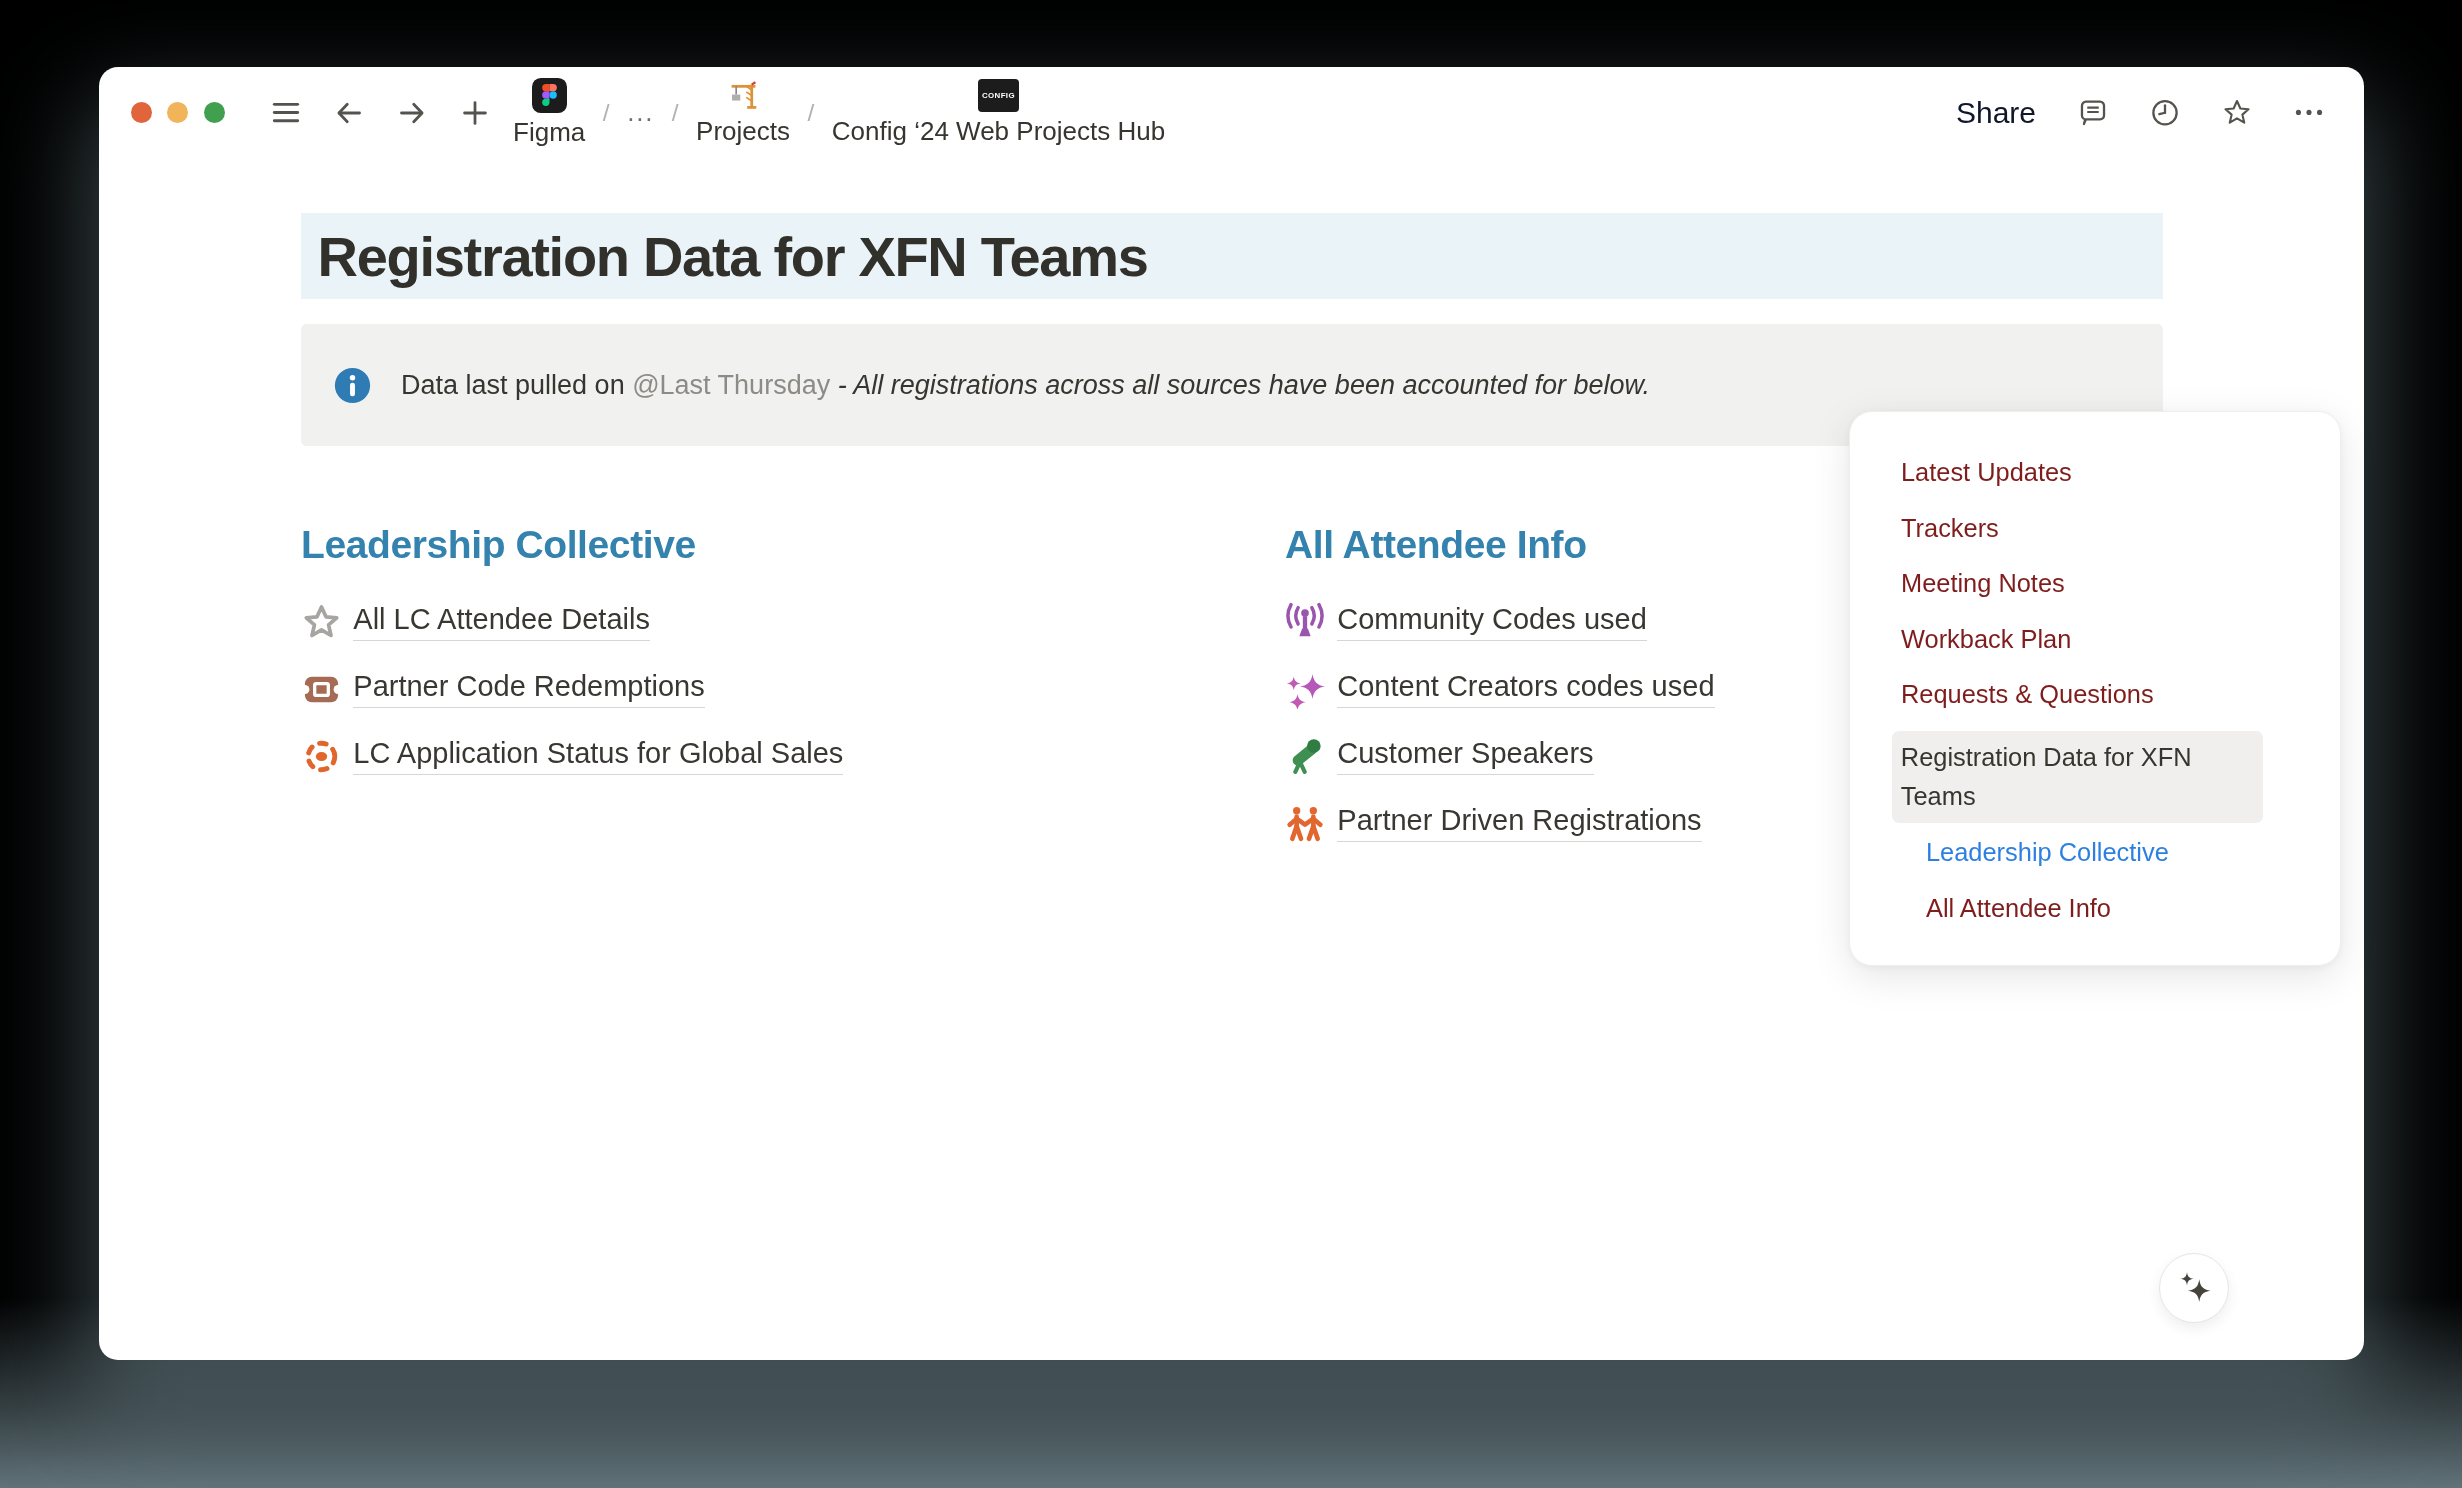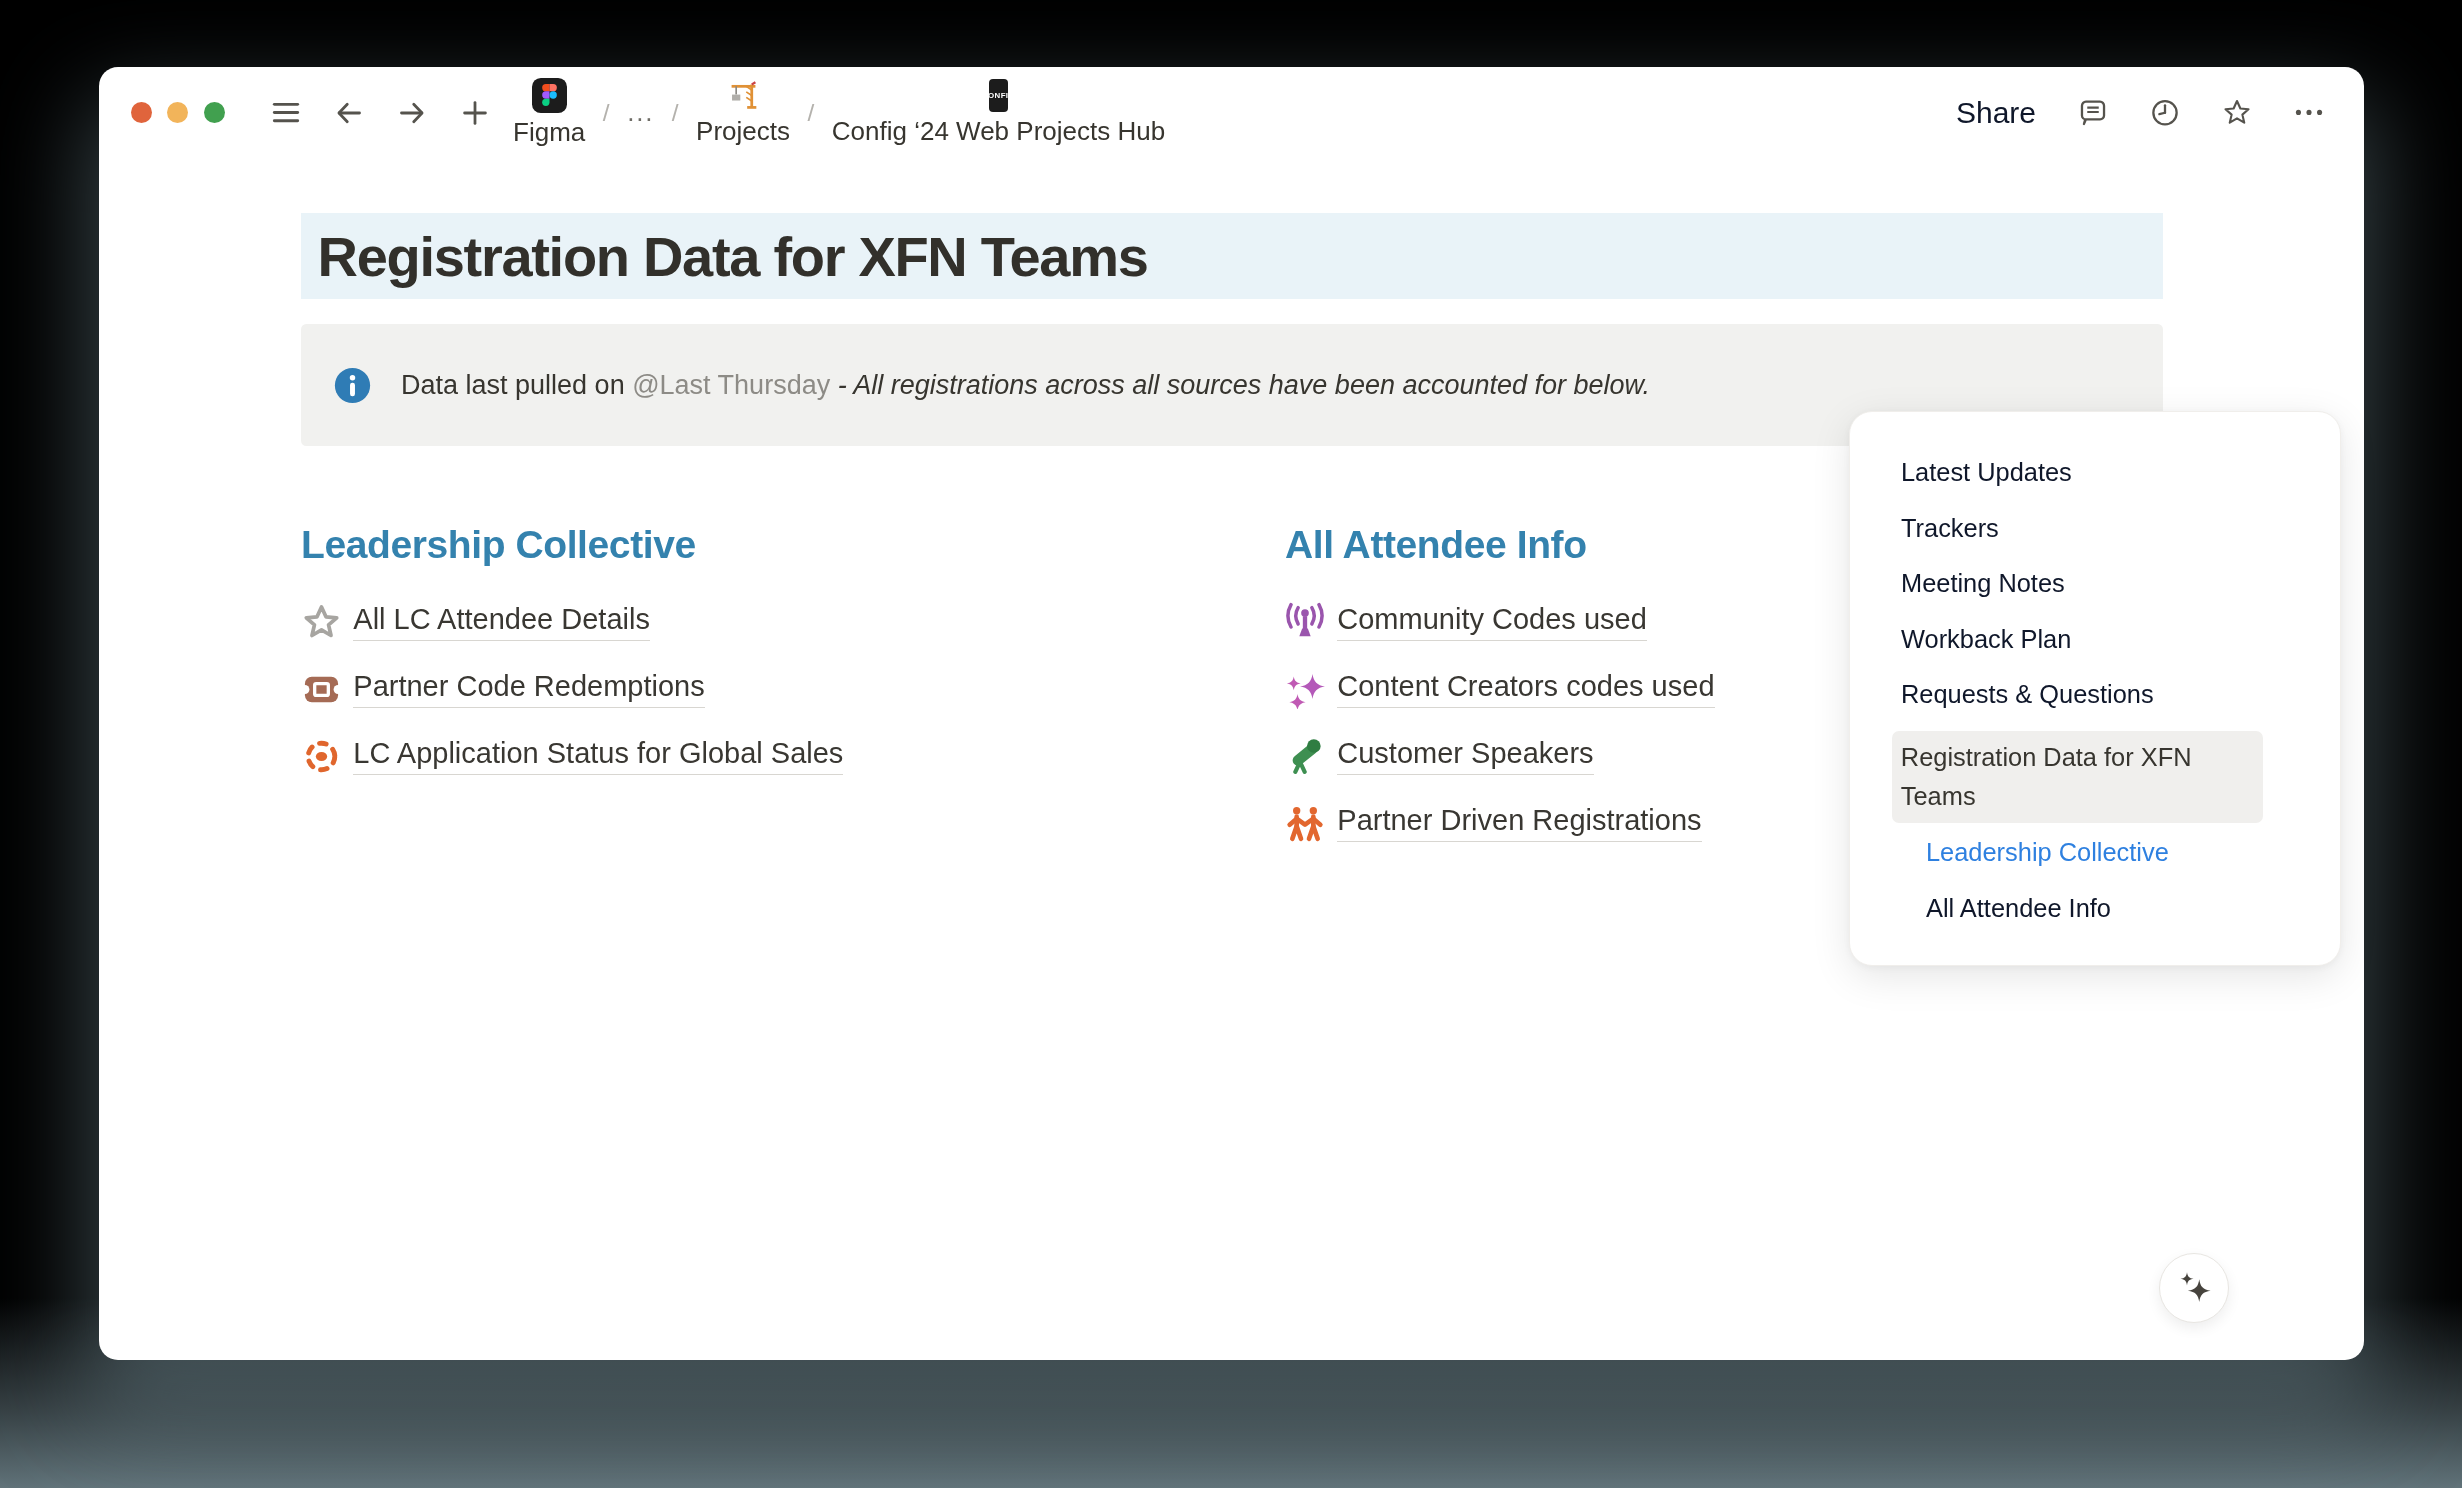"CONFIG" .chip.config { width: 19px -> 41px }
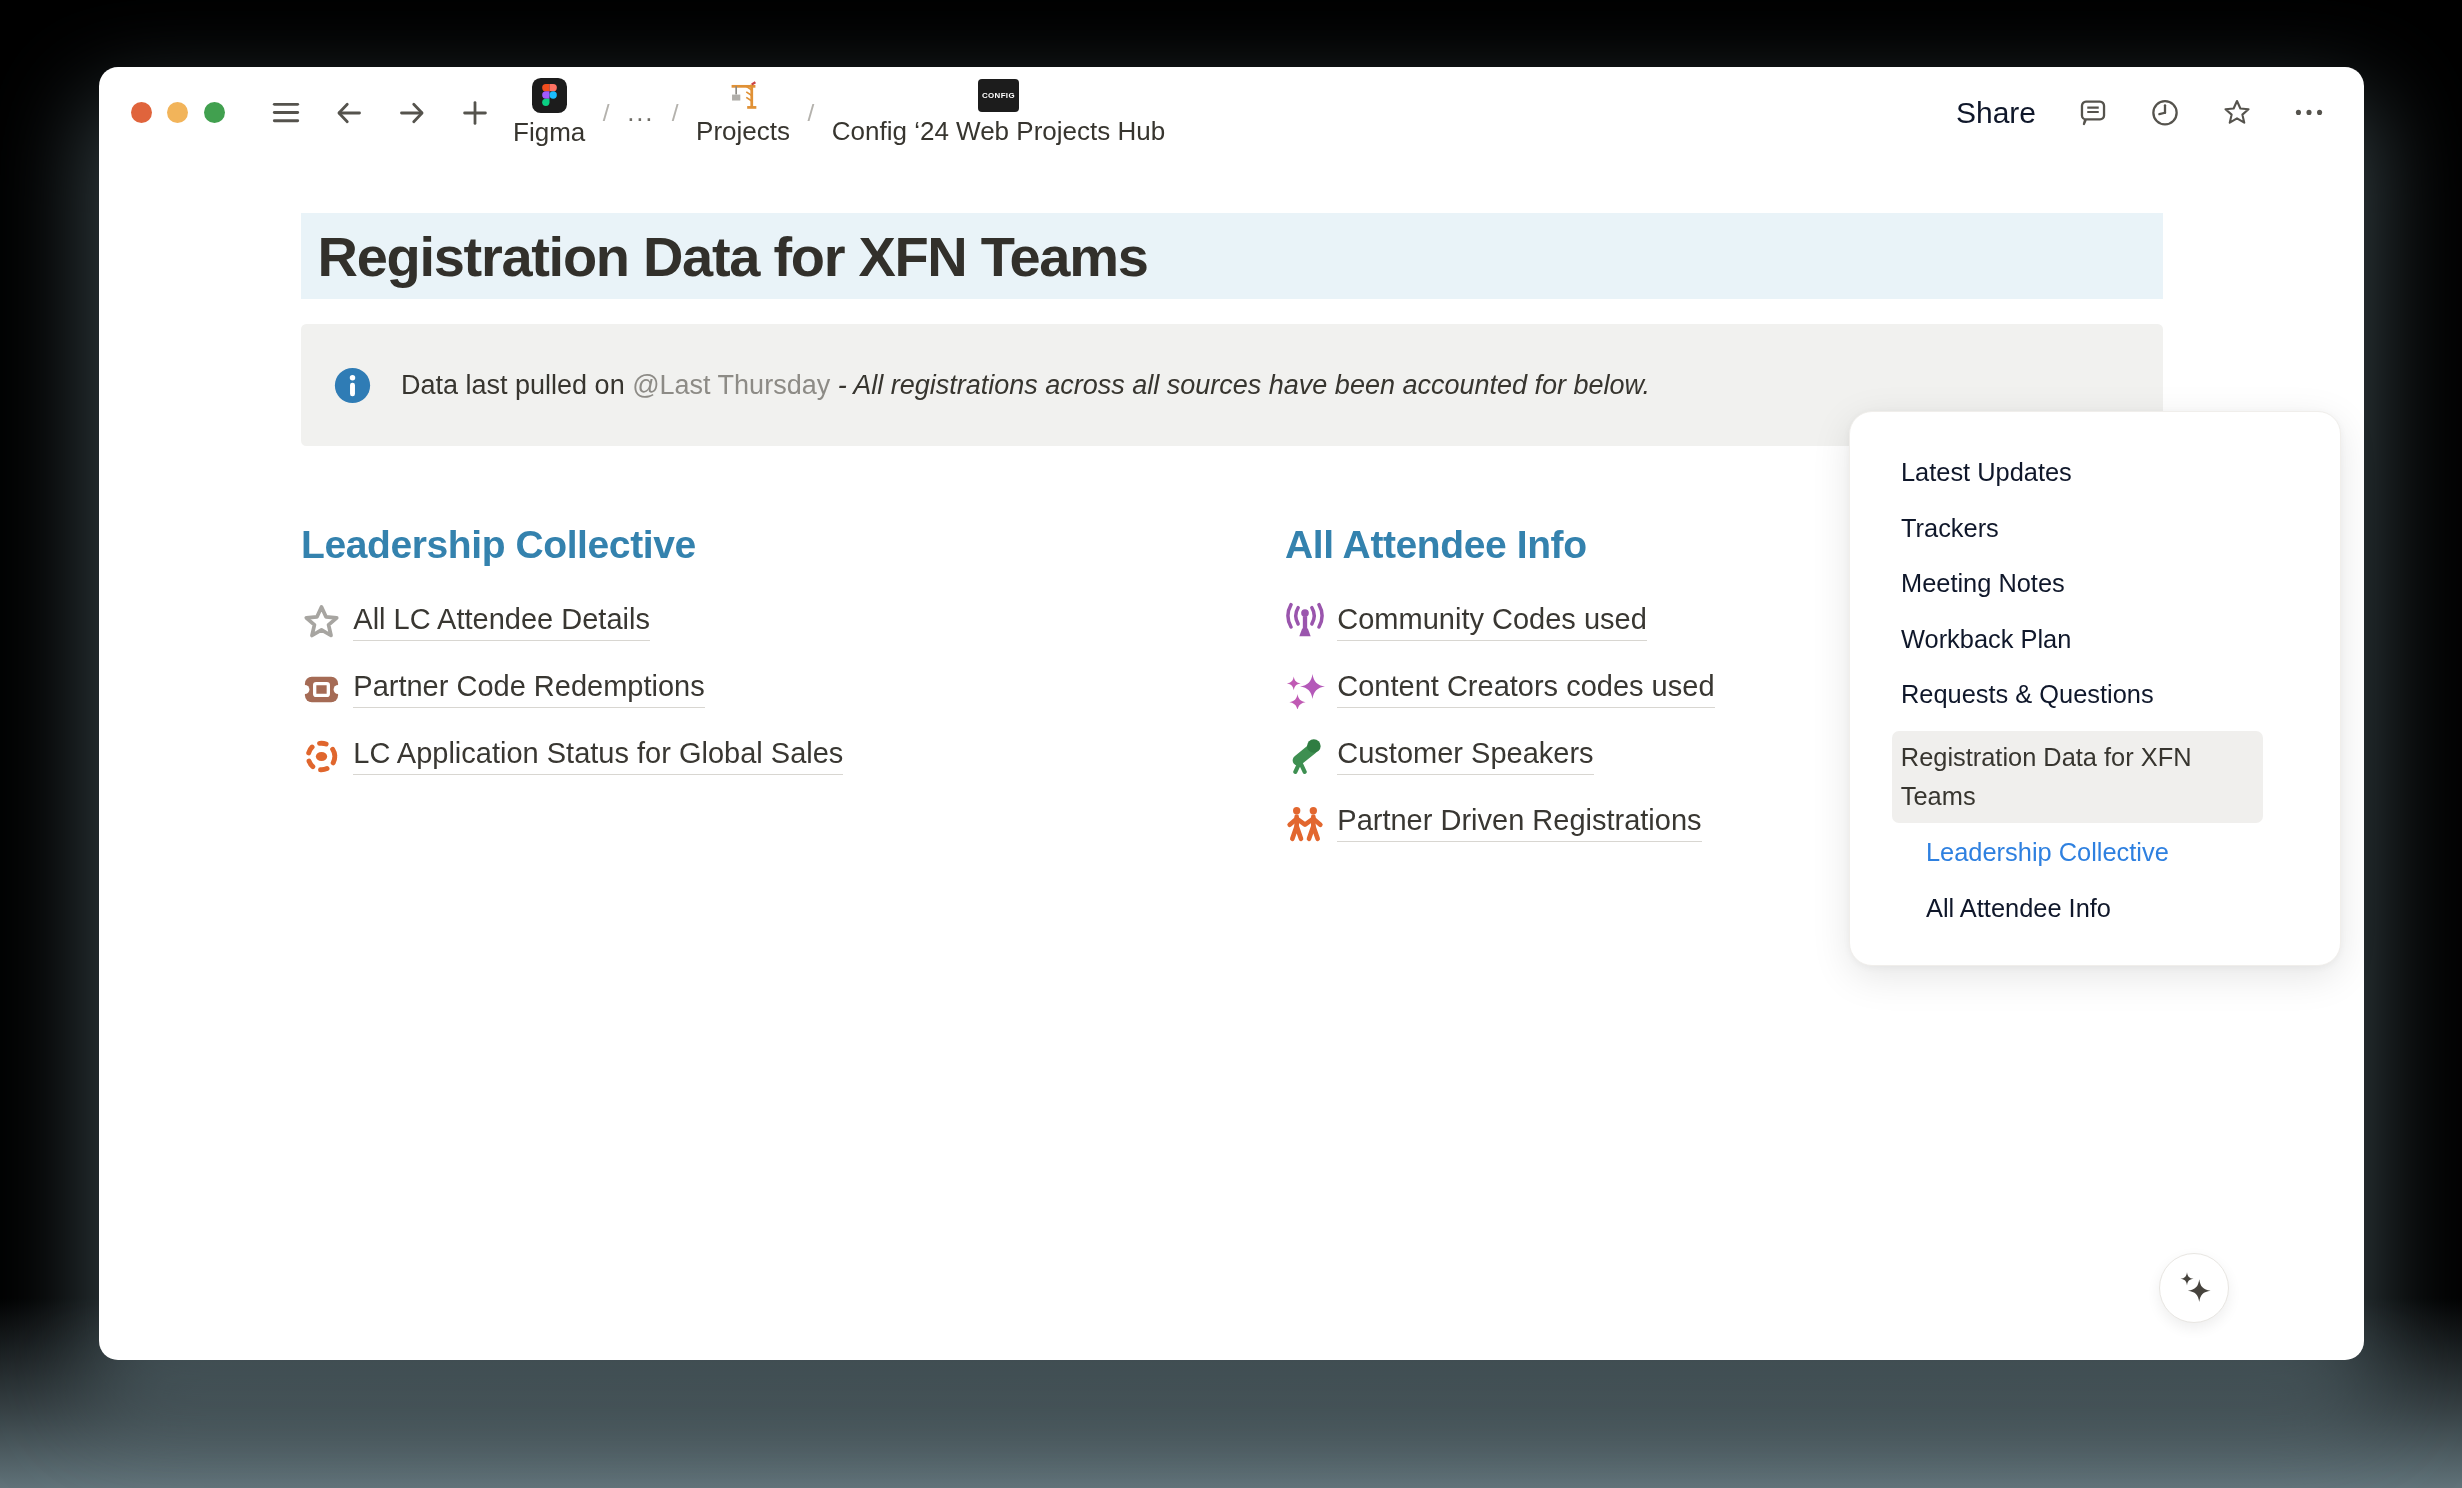"Latest Updates" .toc-item { color: #0f172a -> #7f1d1d }
